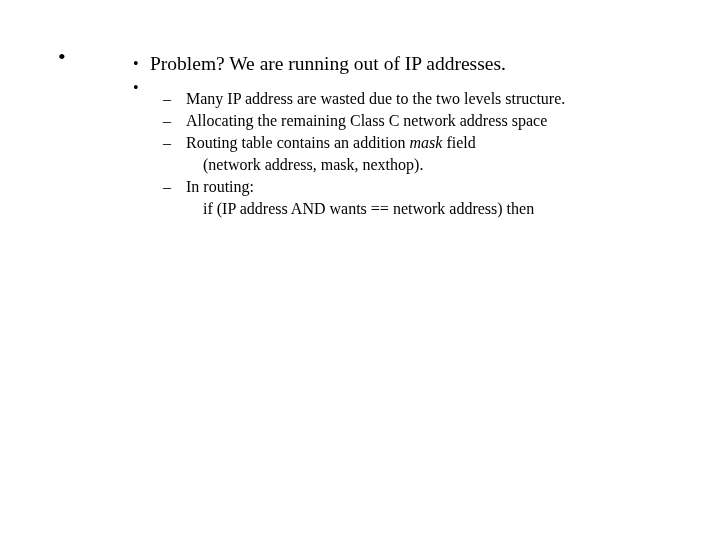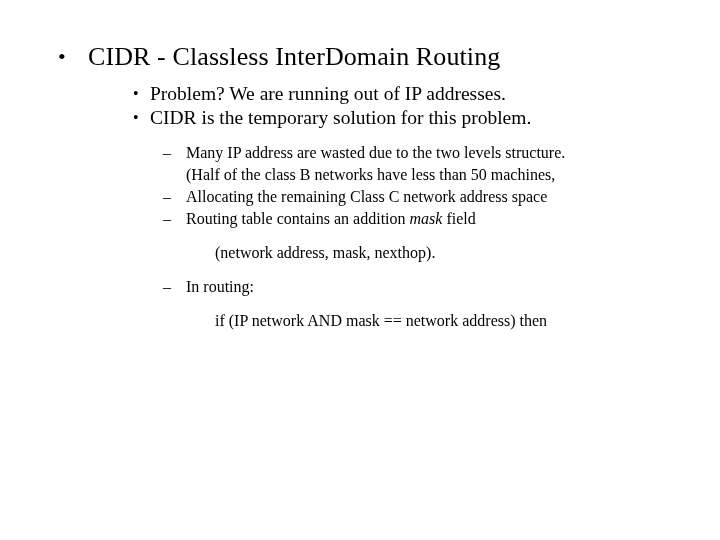"CIDR - Classless InterDomain Routing" span { html: <span>CIDR - Classless InterDomain Routing</span> -> none }
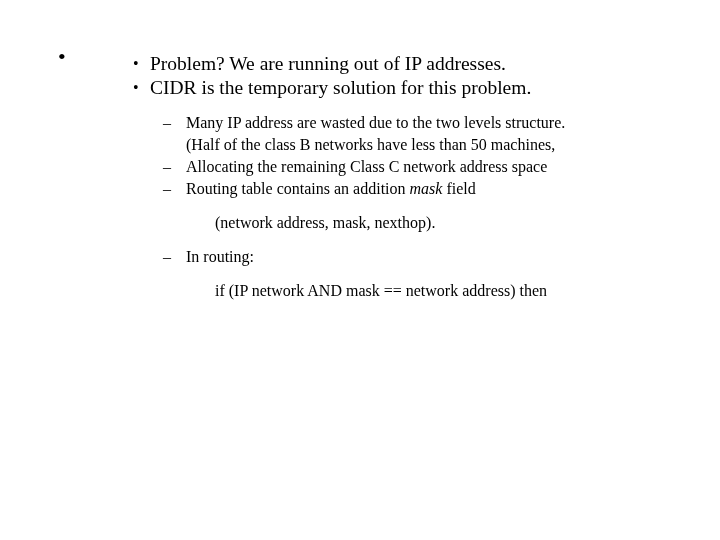"CIDR is the temporary solution" span { html: <span>CIDR is the temporary solution for this problem.</span> -> none }
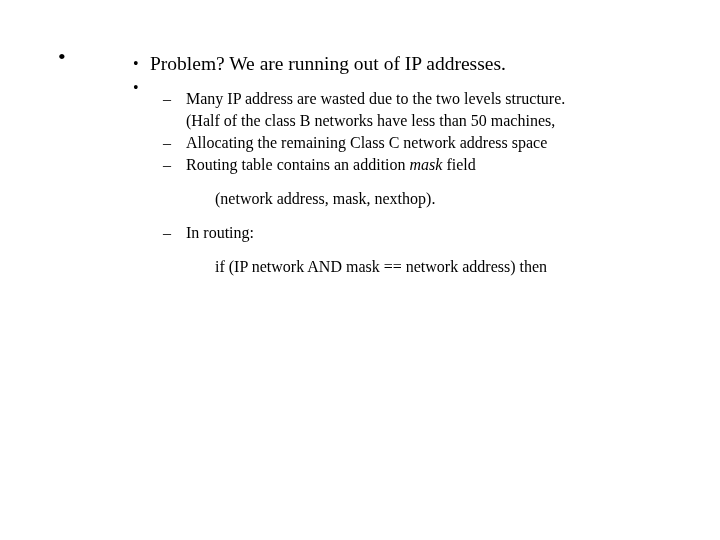"(Half of the class B" span.line { html: <span>(Half of the class B networks have less than 50 machines,</span> -> none }
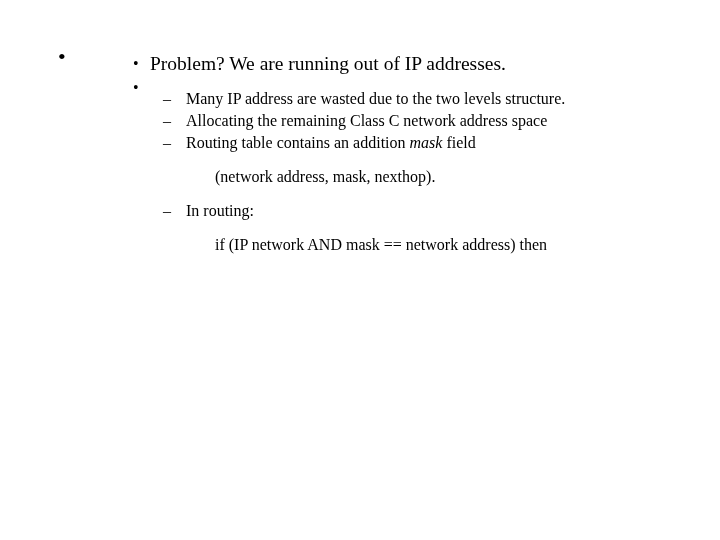"(network address, mask, nexthop)." .lvl3sub { margin: 12px -> 0 }
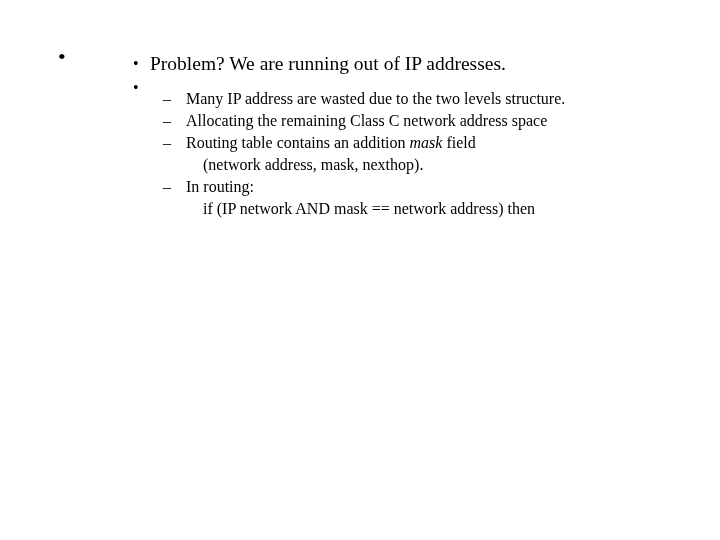"if (IP network AND mask" span.line { text: network AND mask -> address AND wants }
